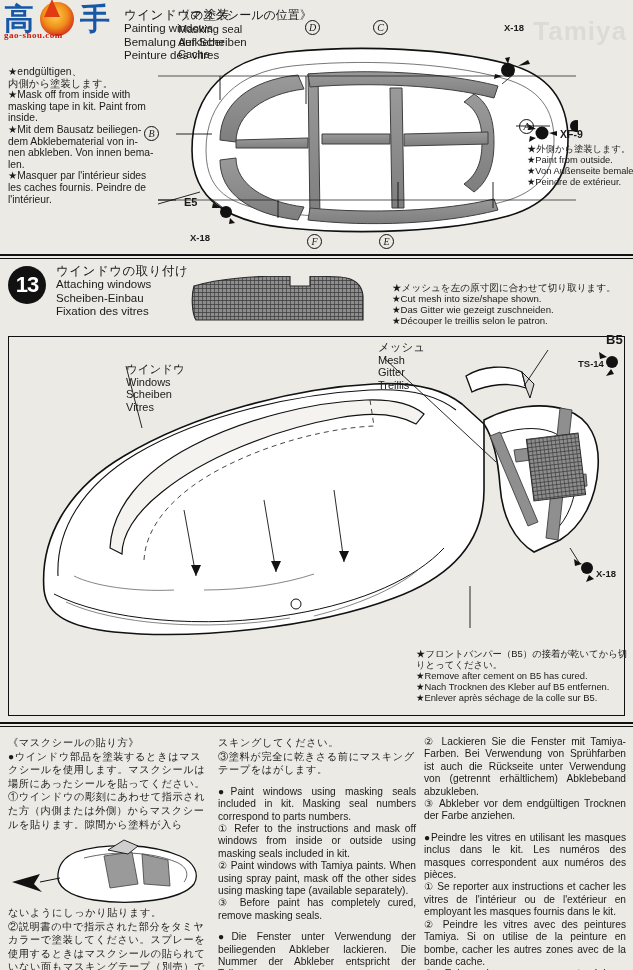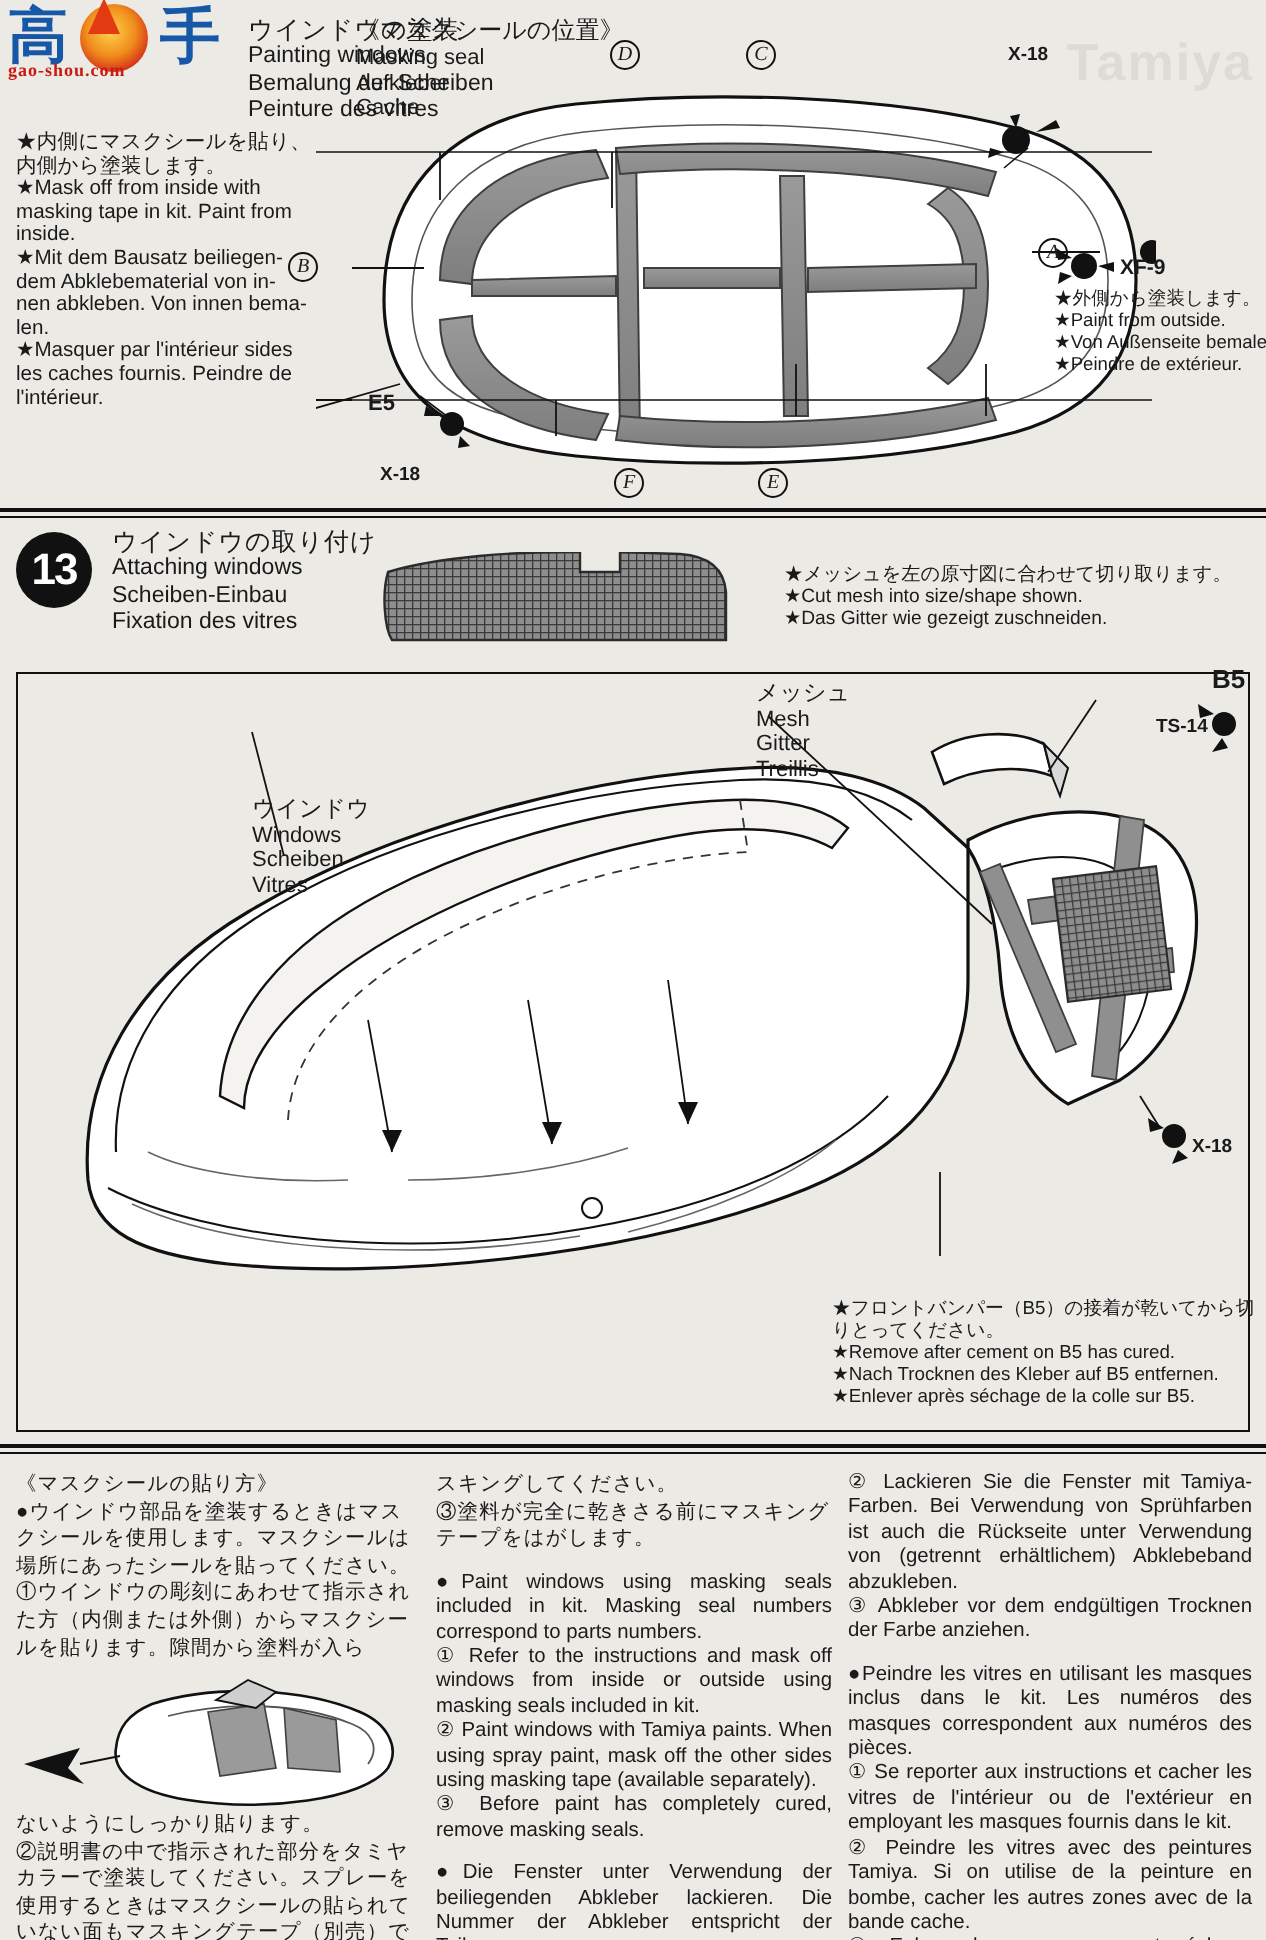"★内側にマスクシールを貼り、" div.jp { text: 内側にマスクシールを貼り -> endgültigen }
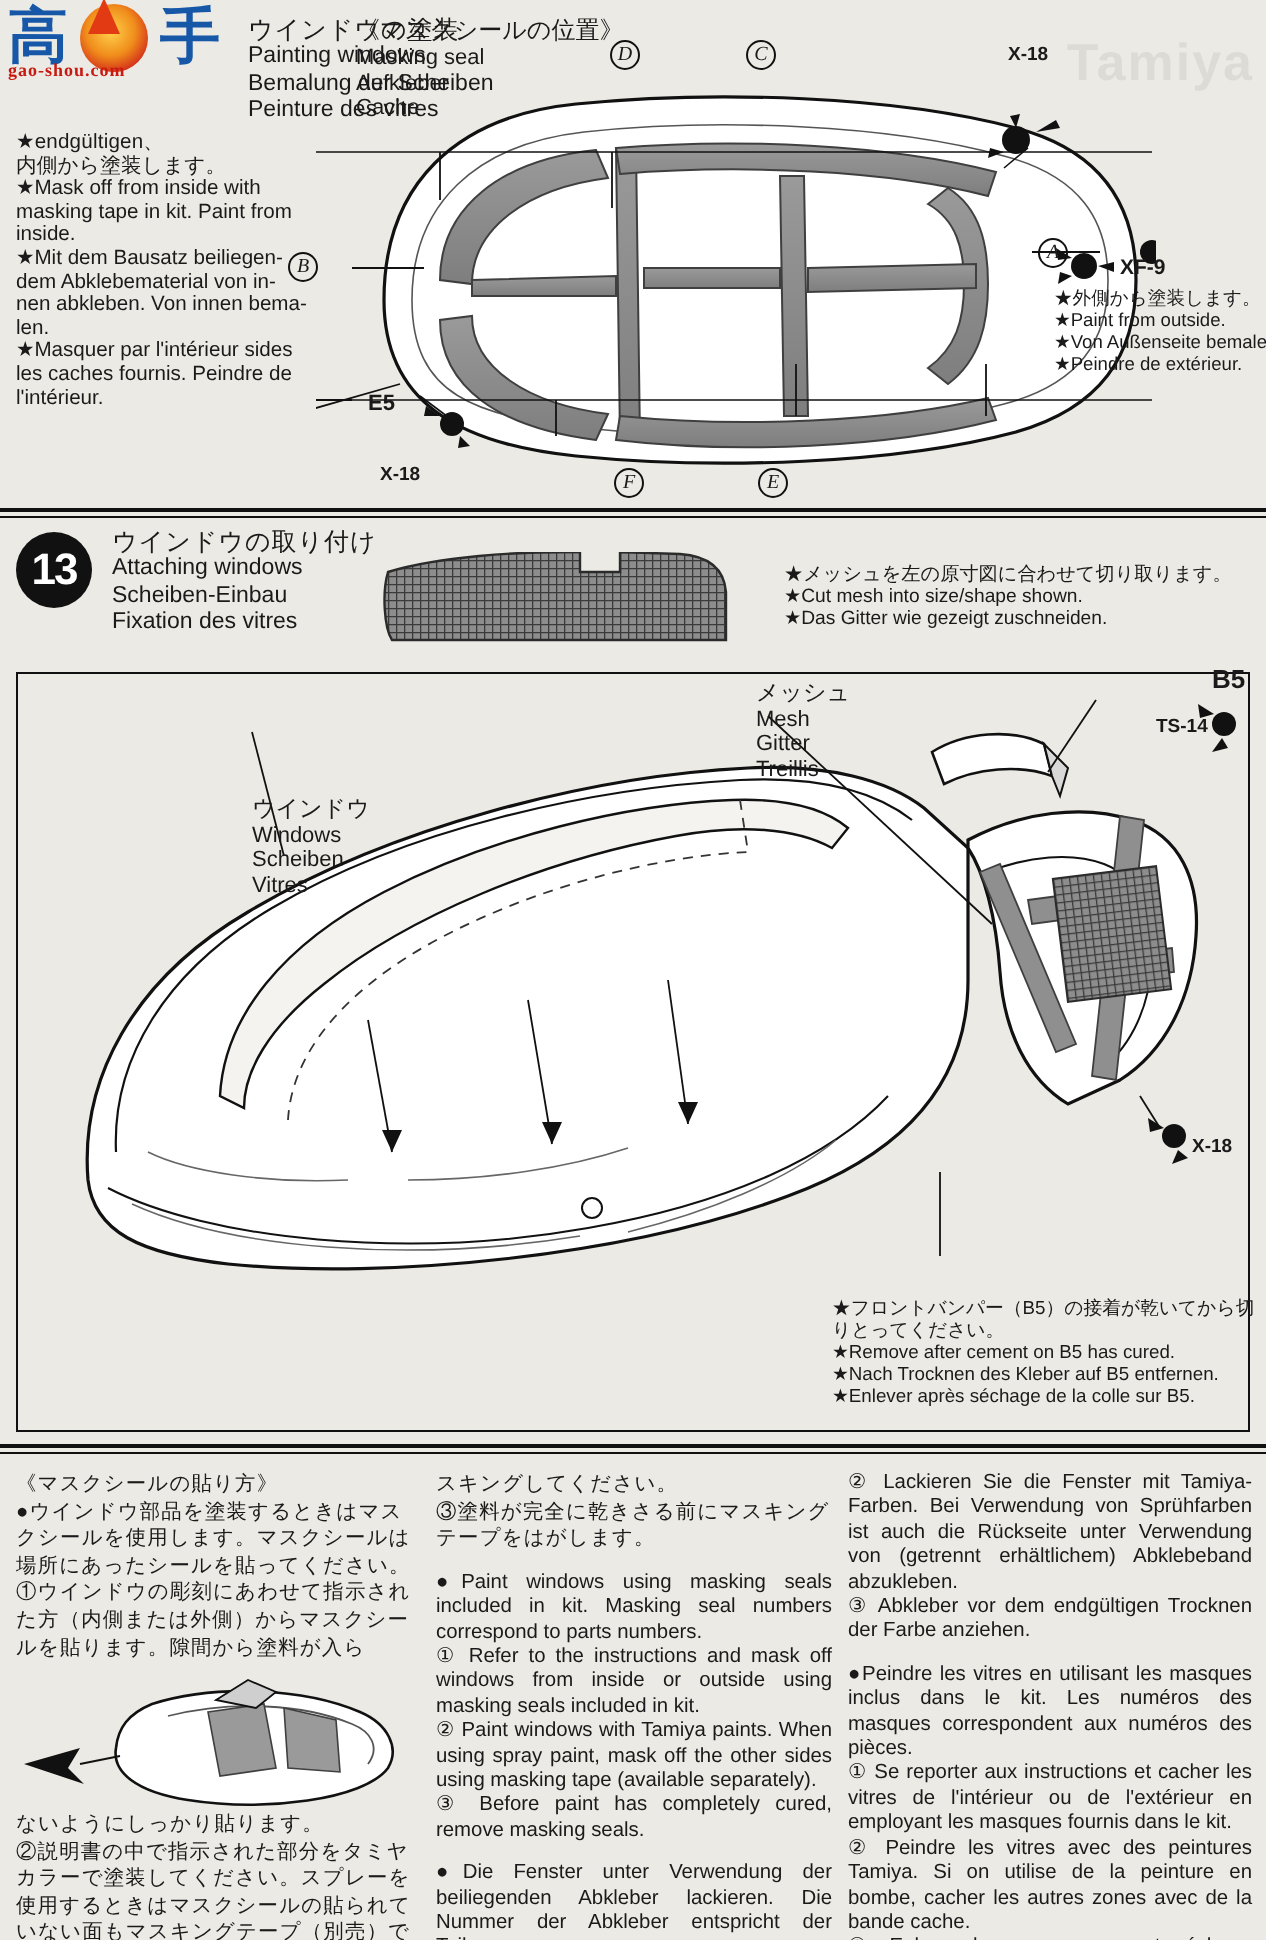"★Découper le treillis selon le" div { html: none -> <div>★Découper le treillis selon le patron.</div> }
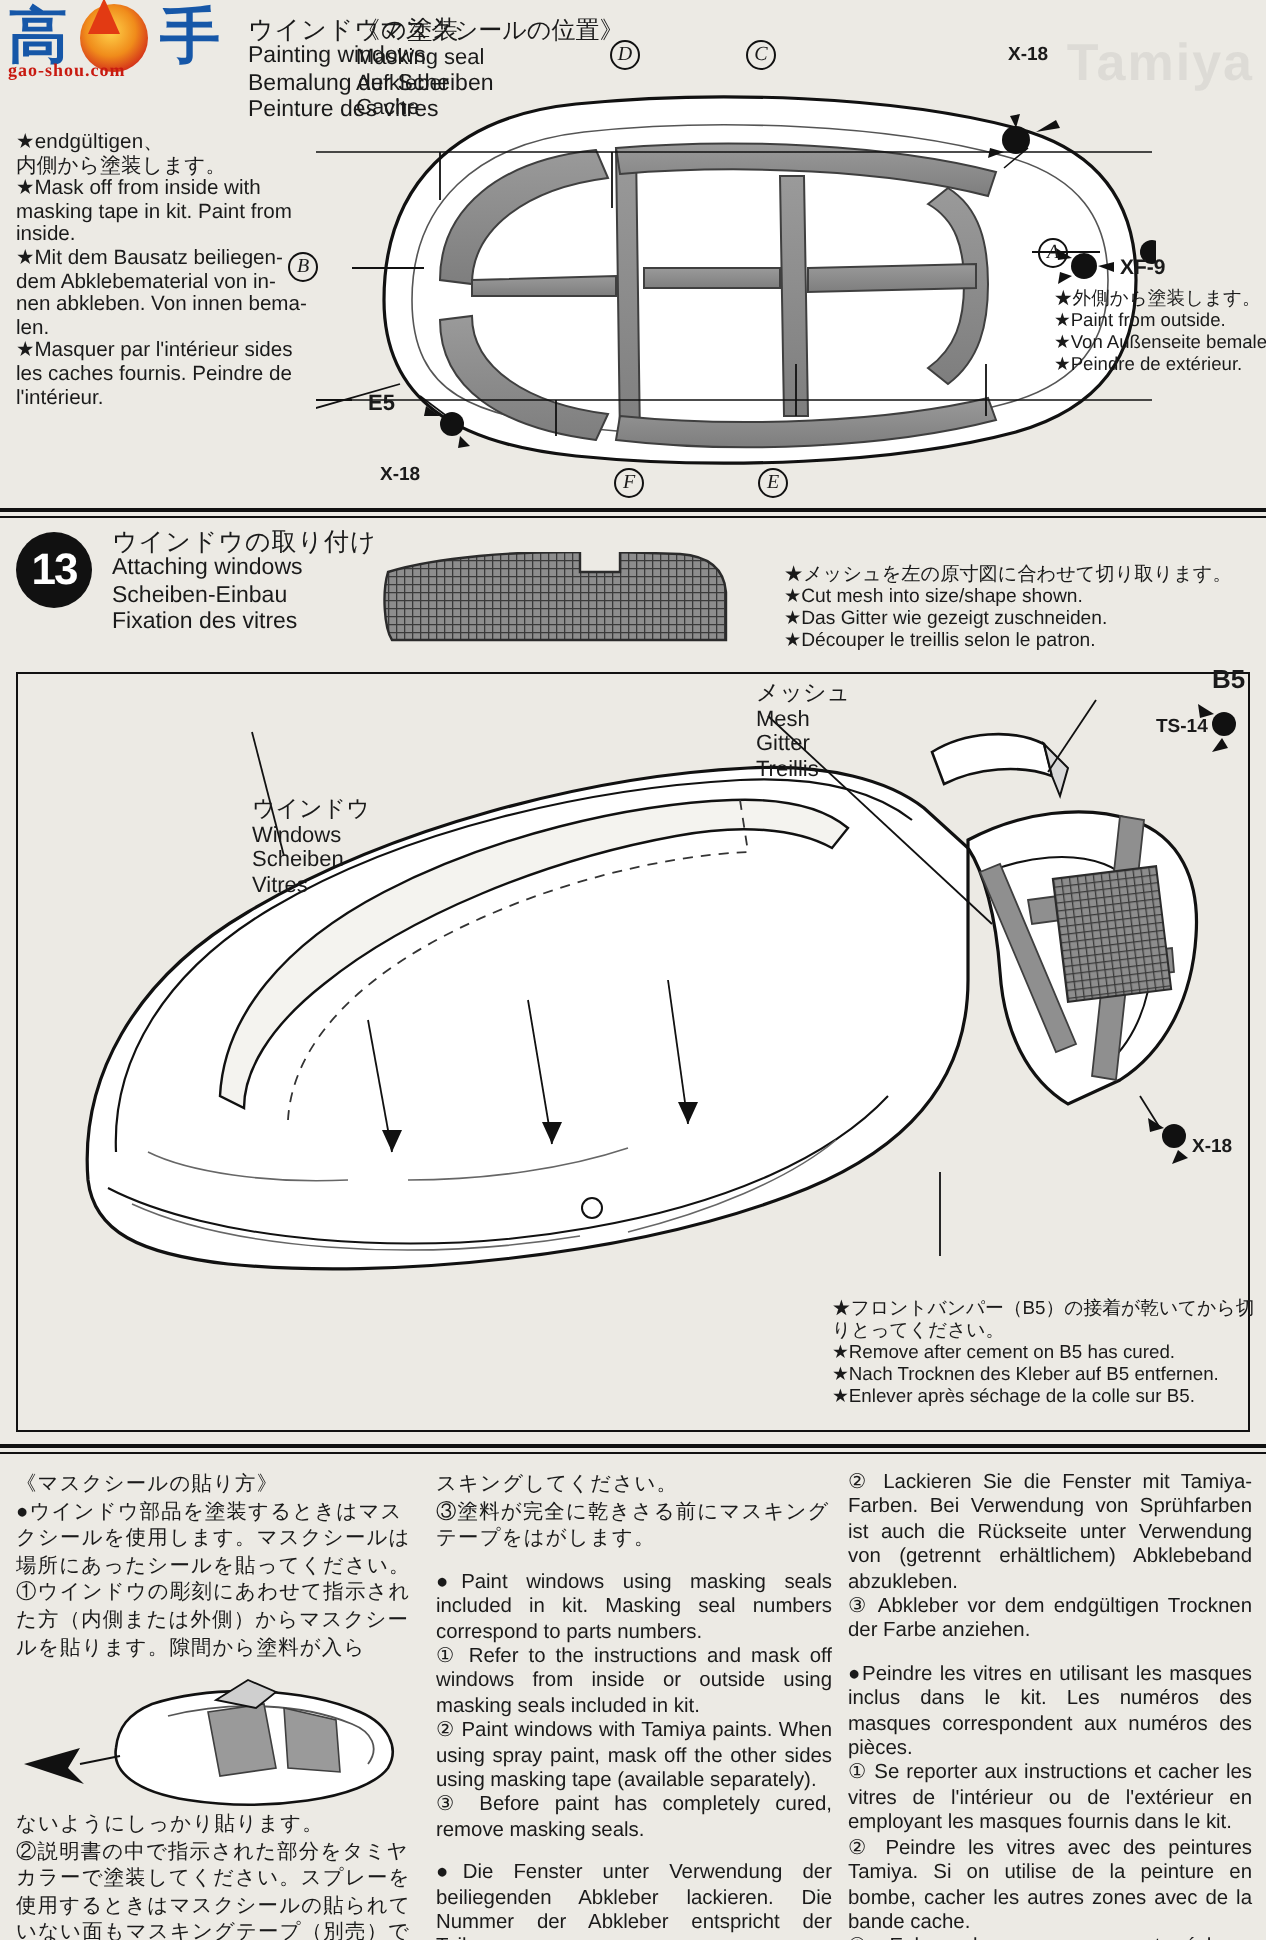"ウインドウ" div.sub-label { margin-top: 36px -> none }
